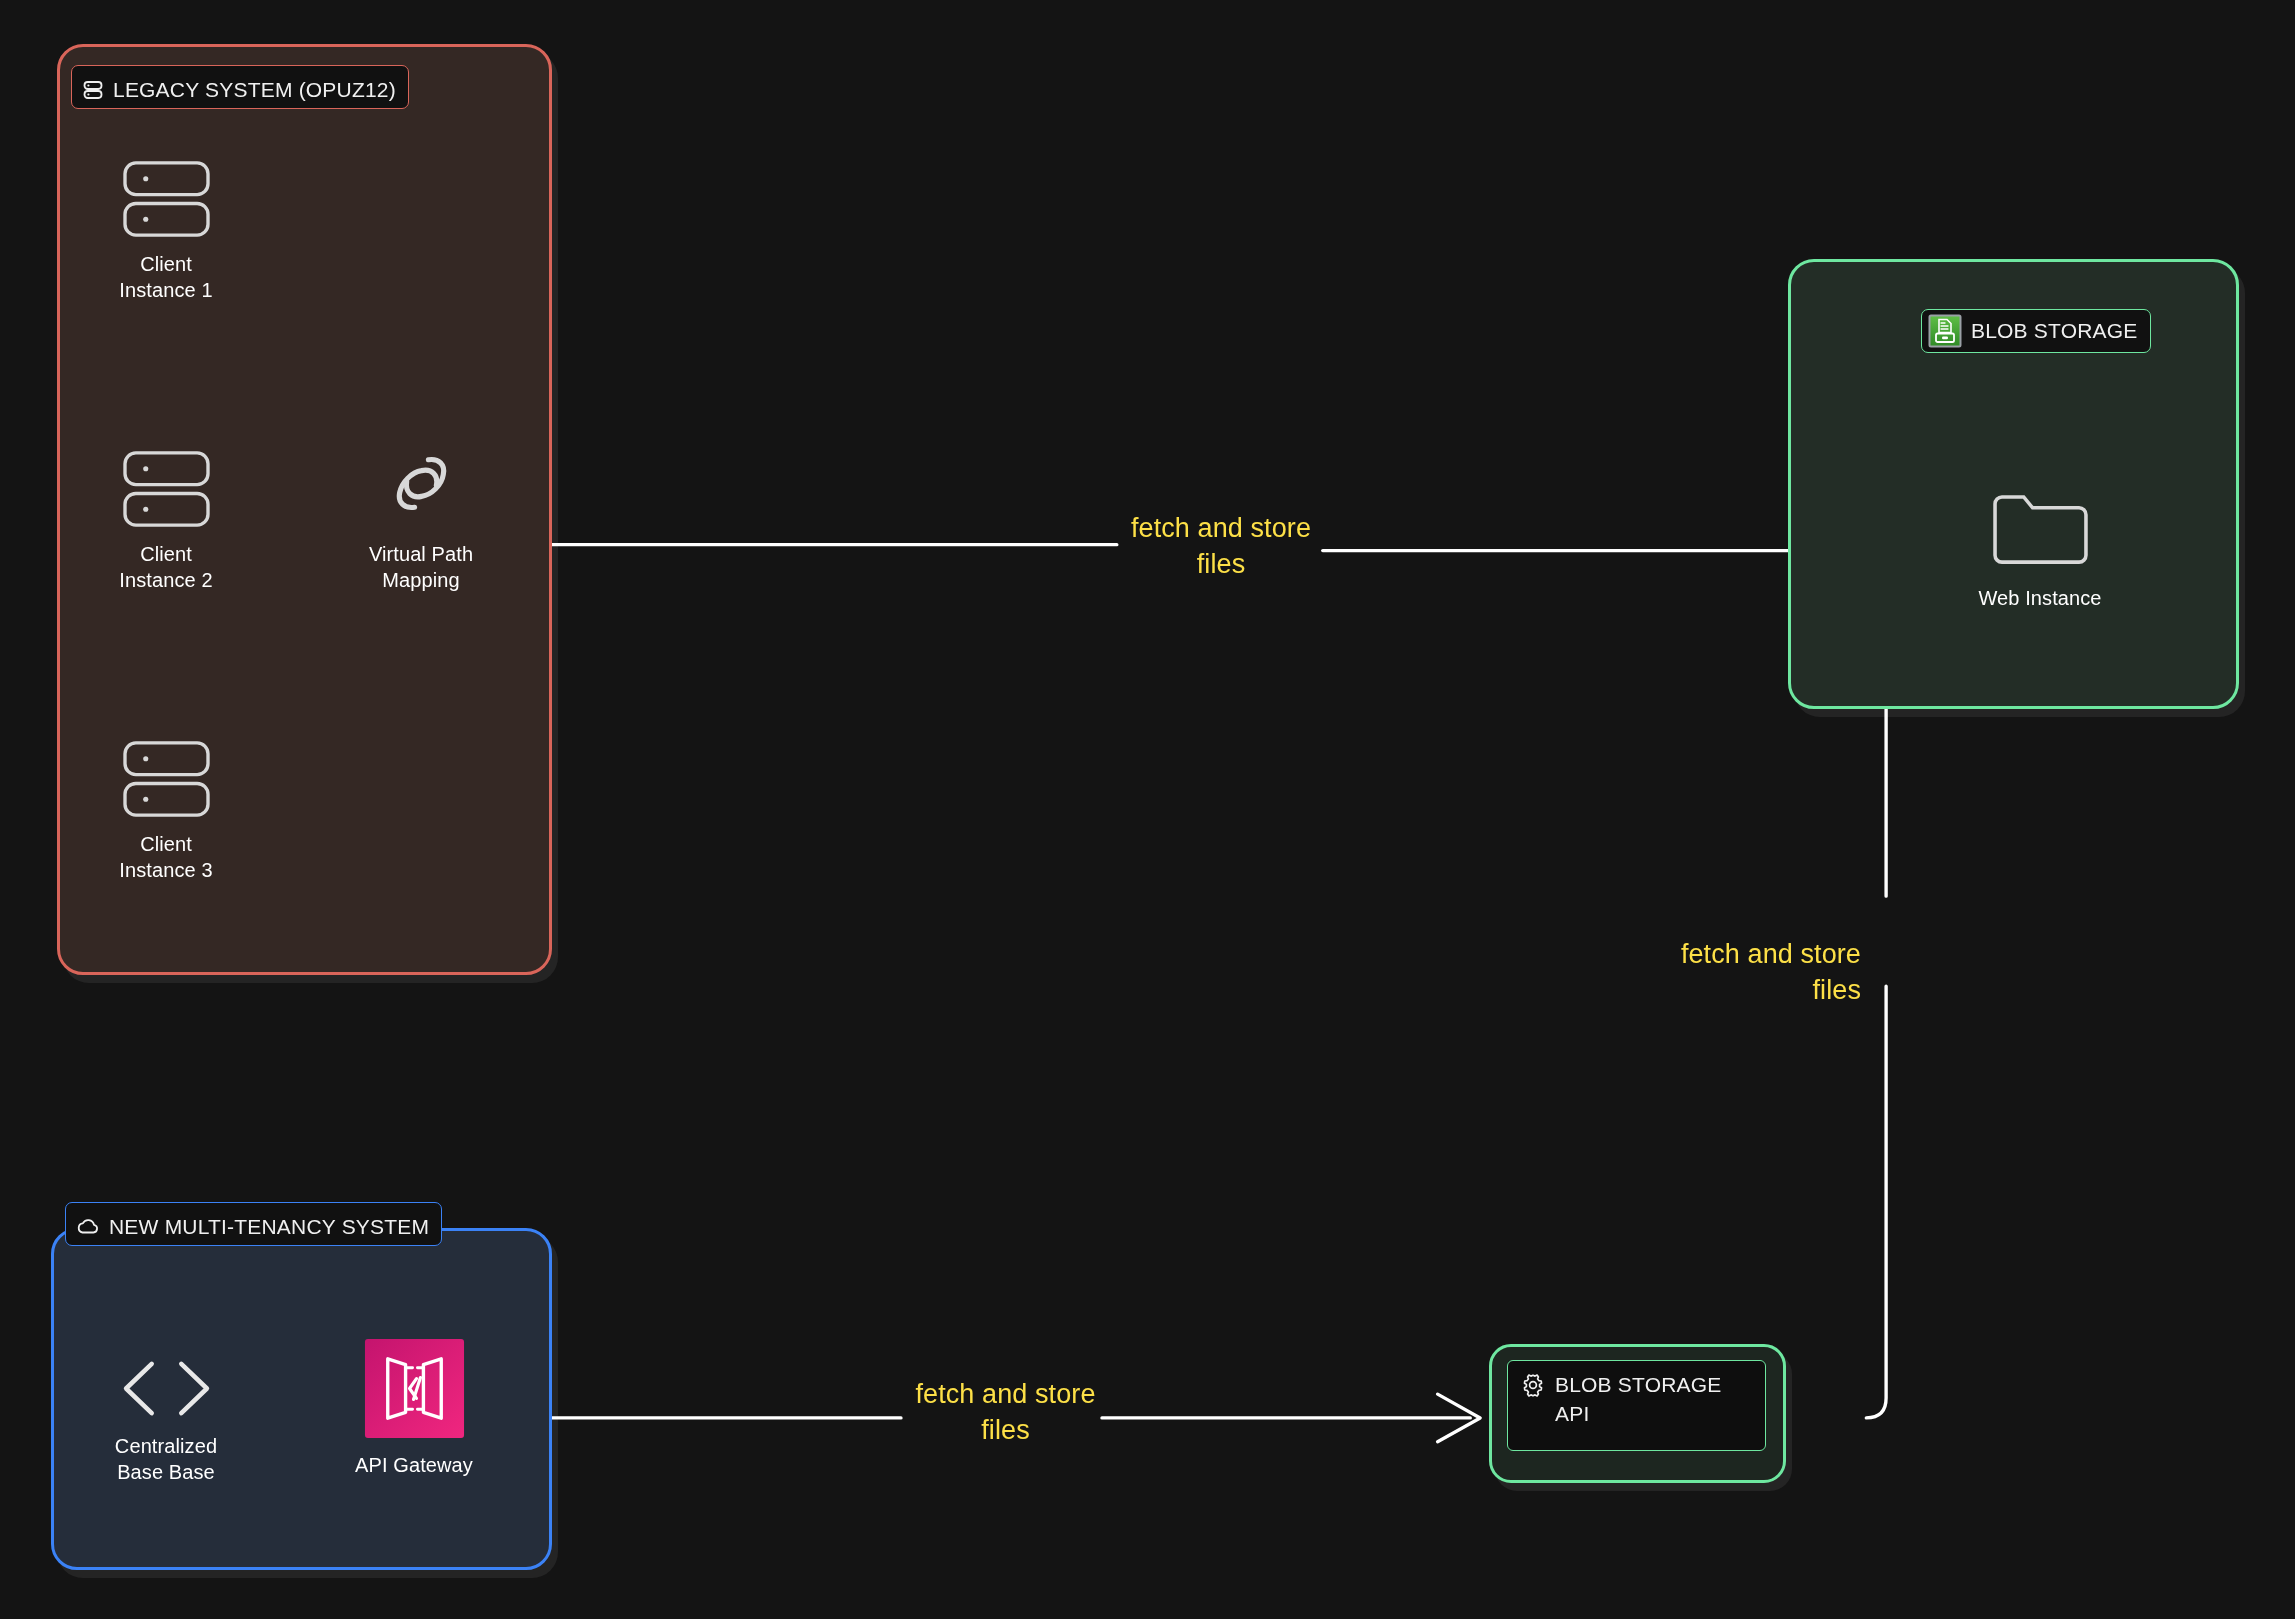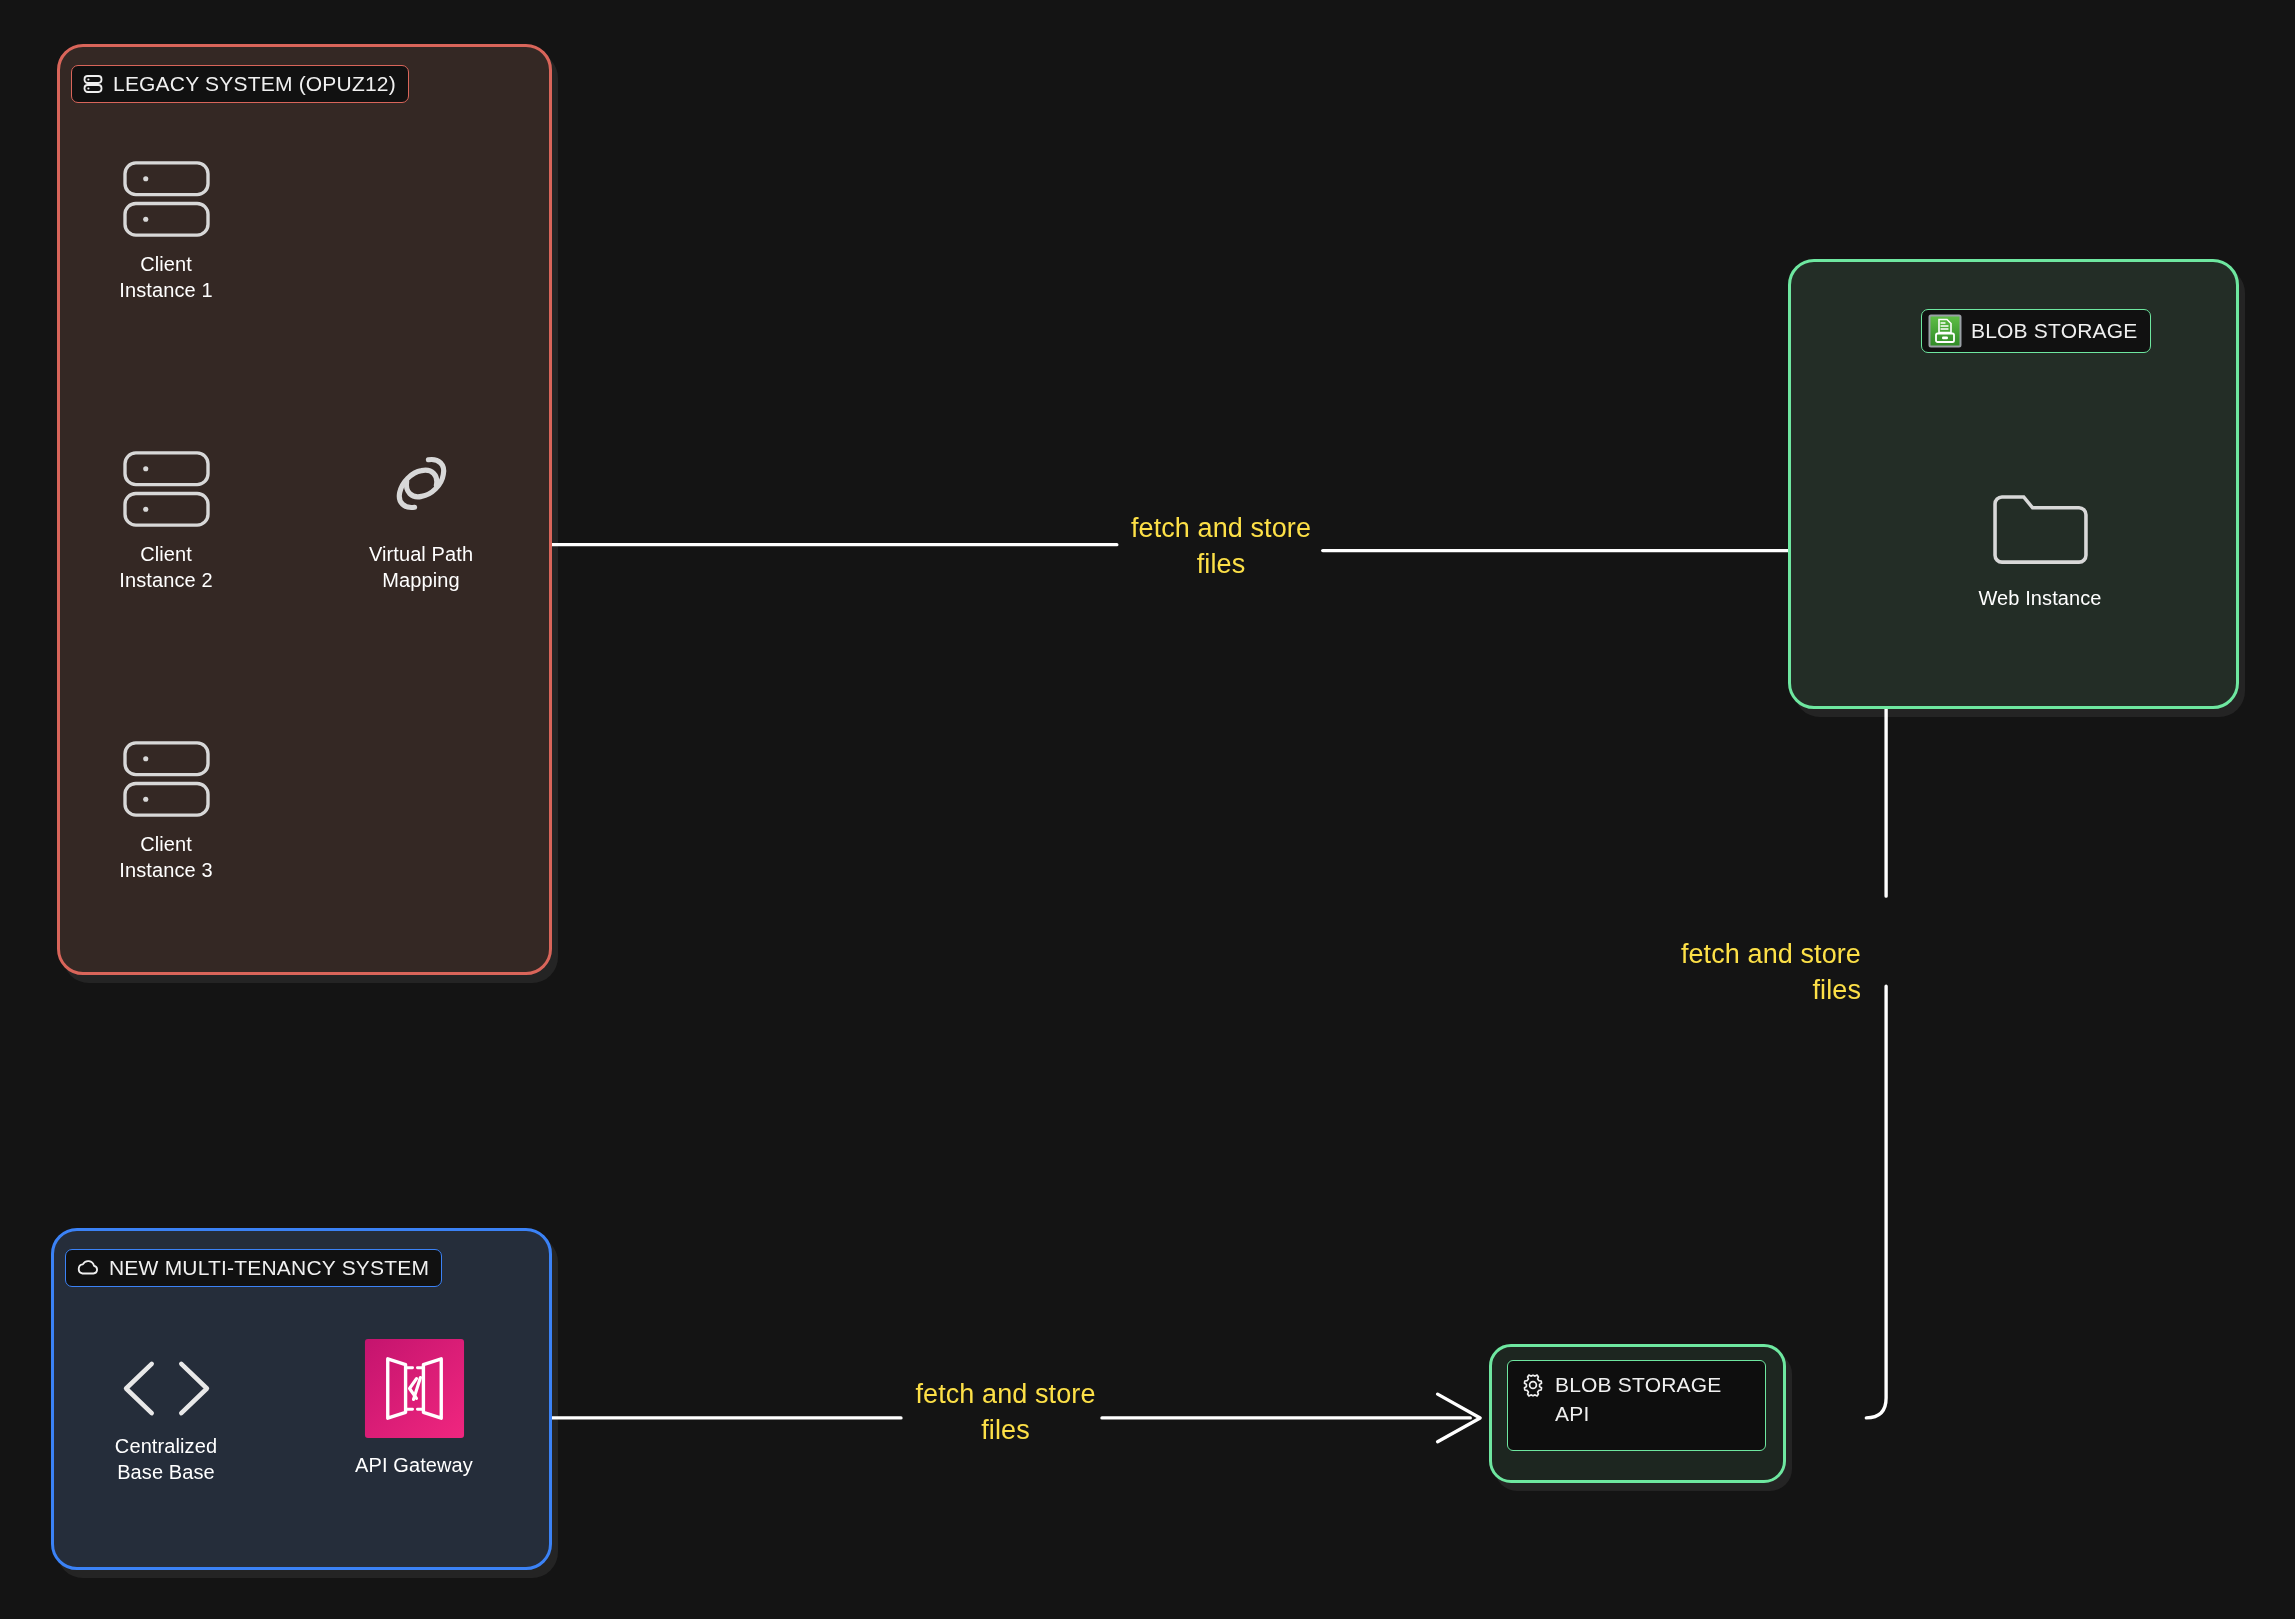"LEGACY SYSTEM (OPUZ12)" .chip { padding: 6px 12px 6px 10px -> 12px 12px 6px 10px }
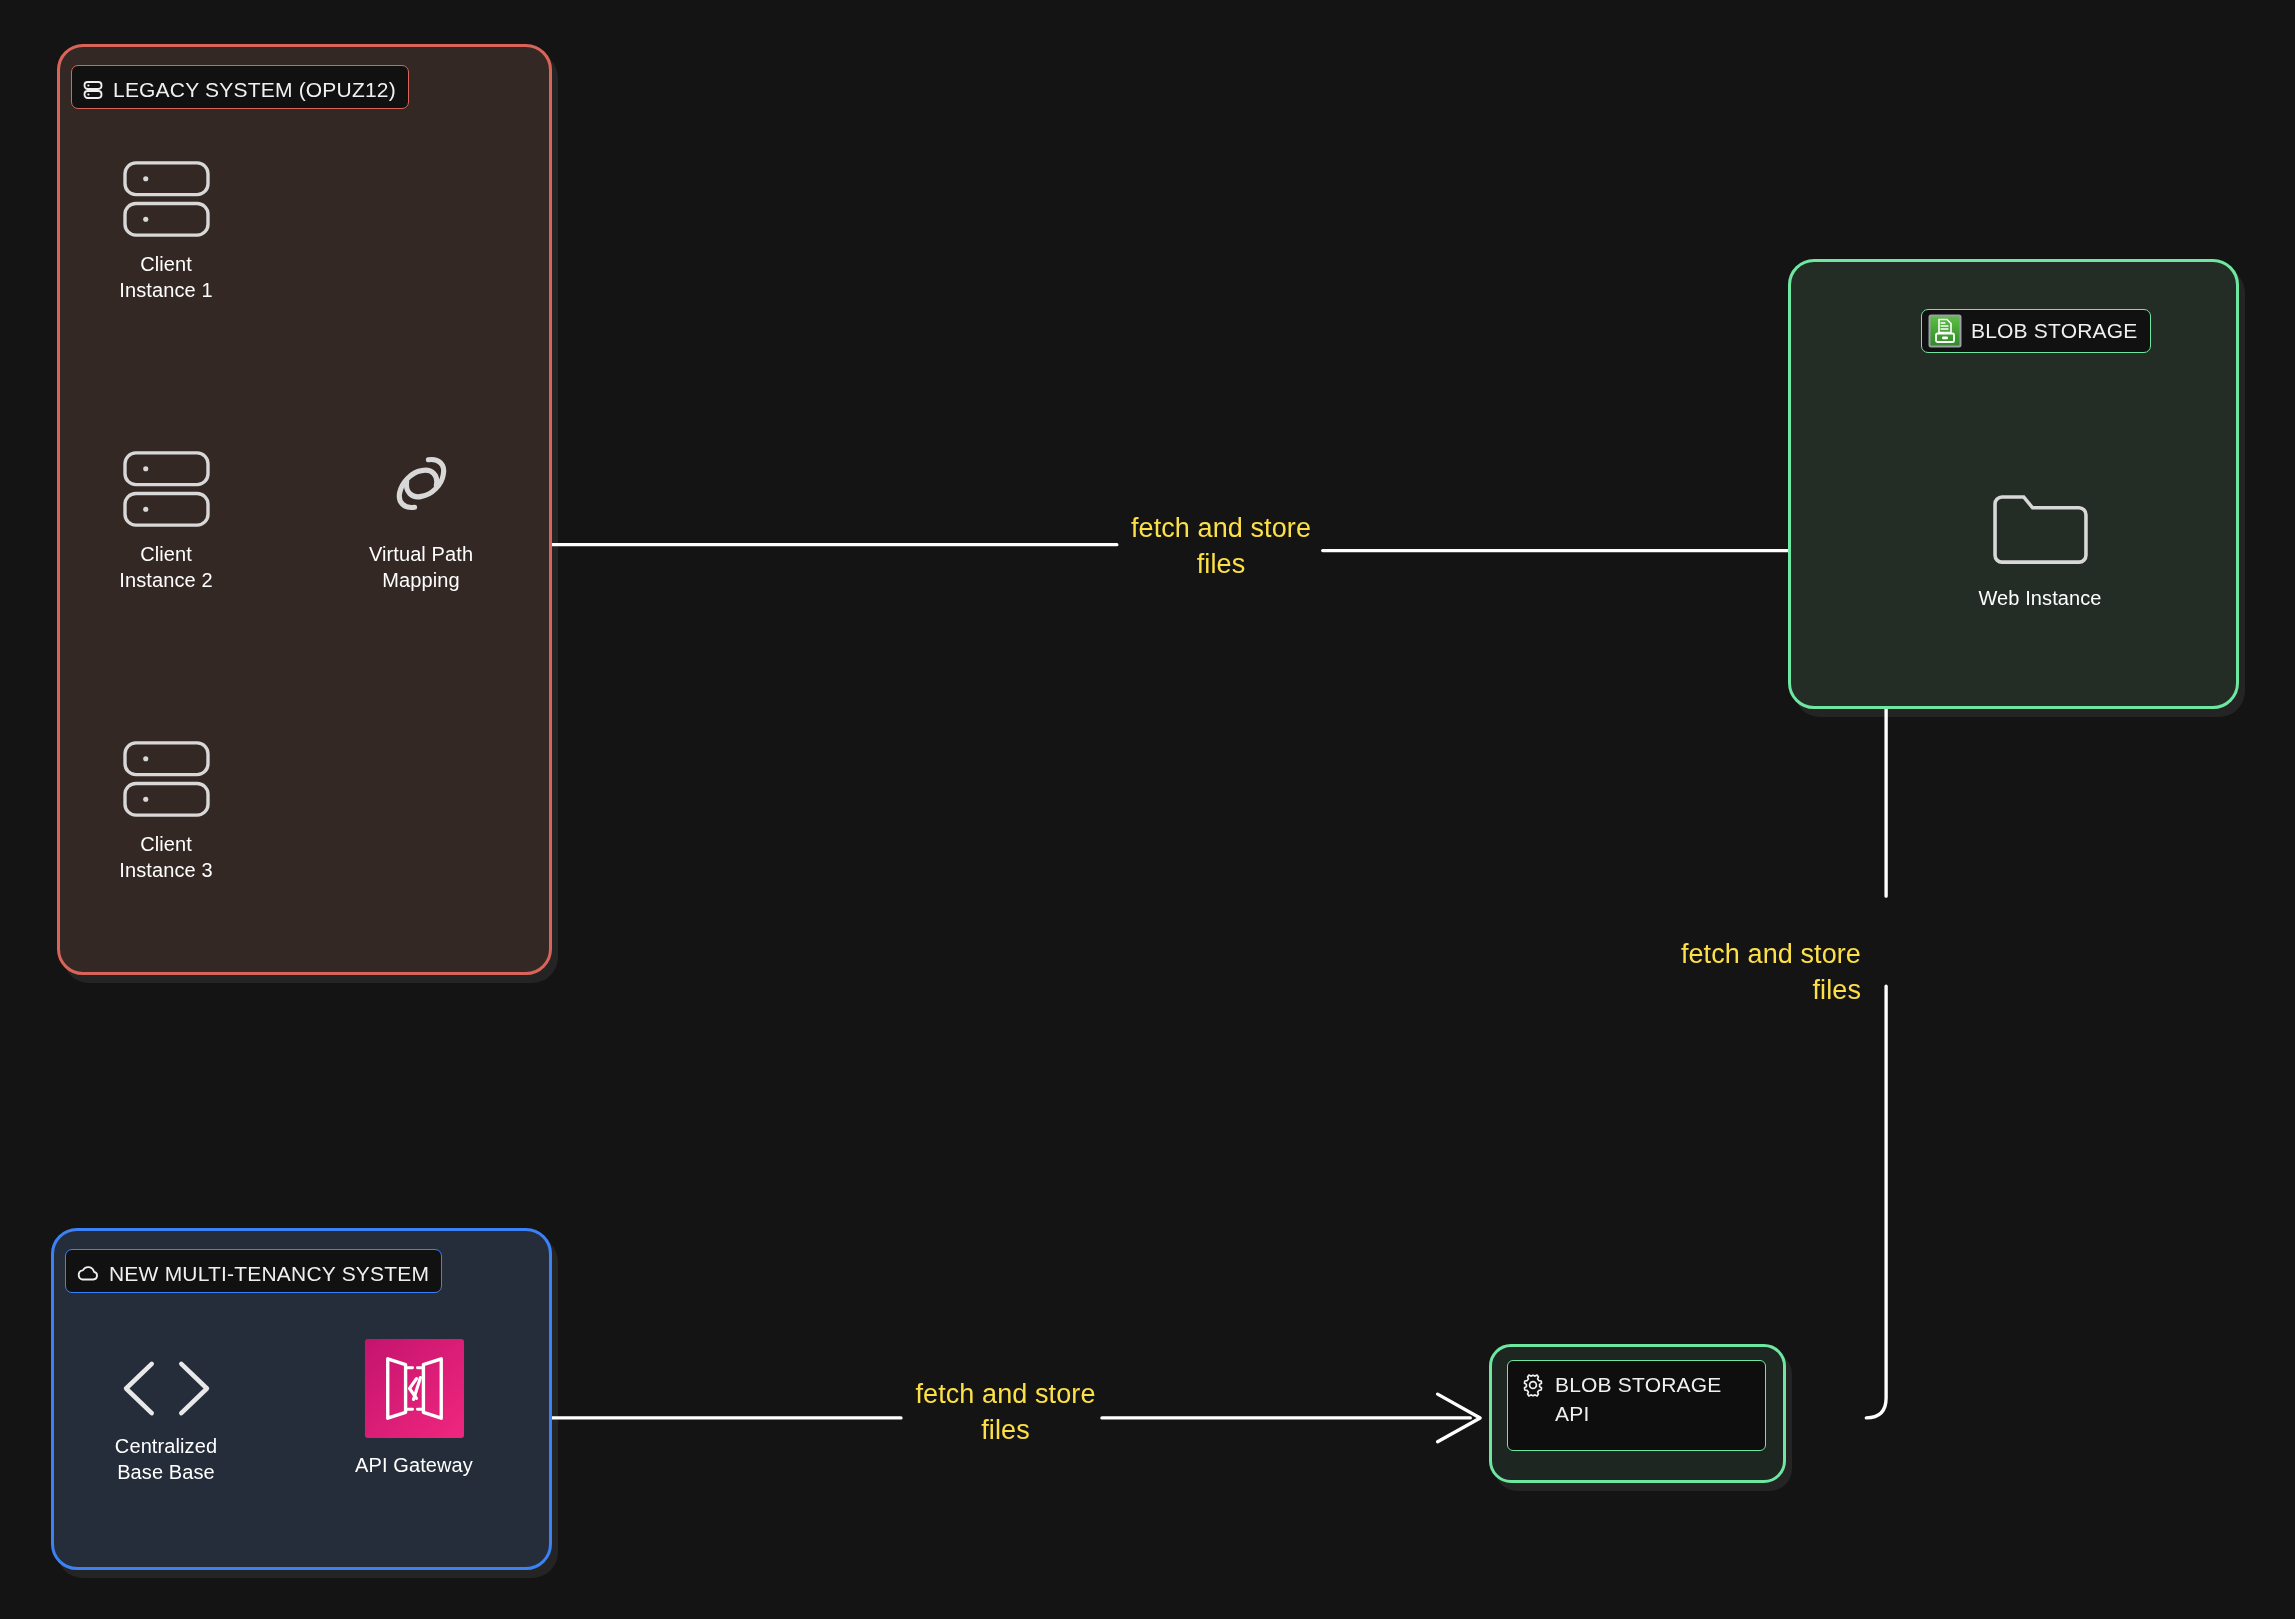"NEW MULTI-TENANCY SYSTEM" .chip-newsys { top: 1249px -> 1202px }
